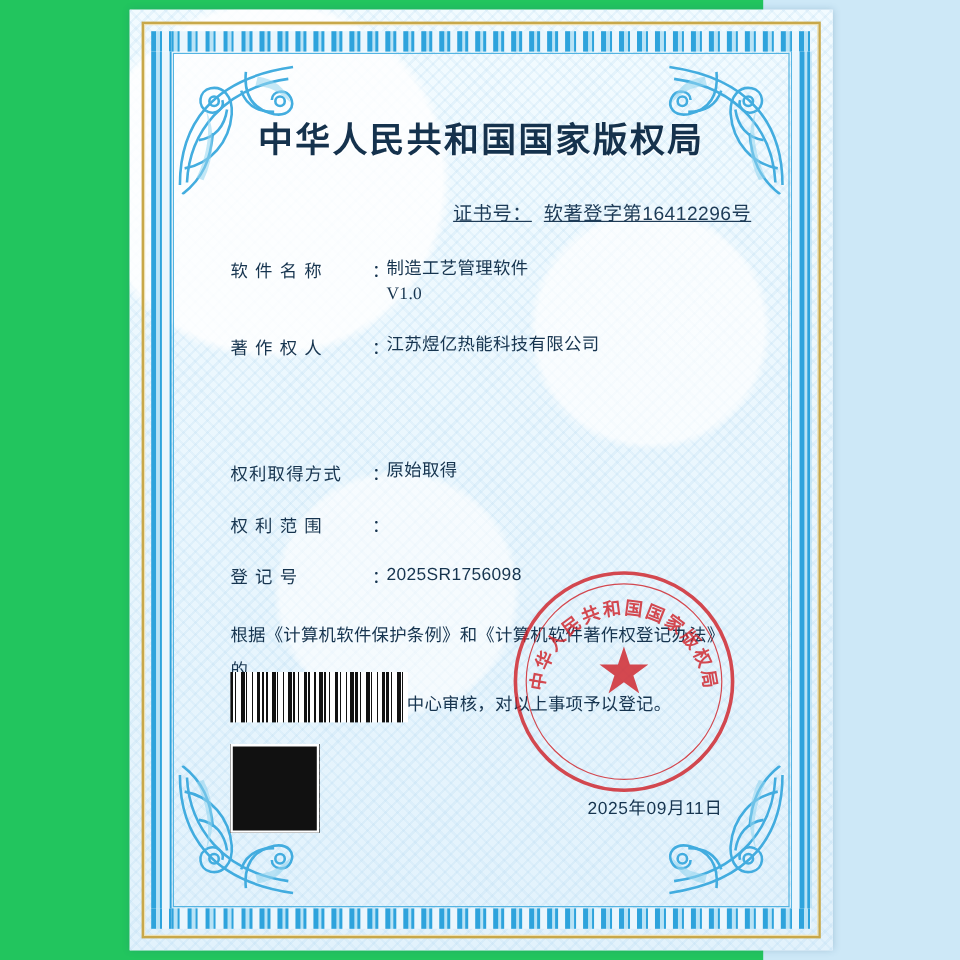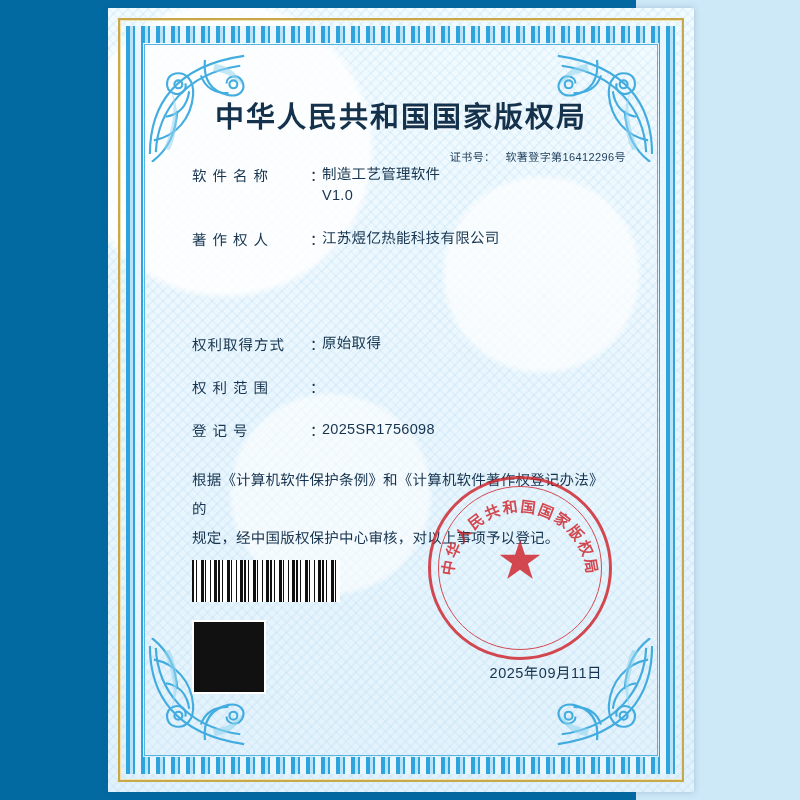"中华人民共和国国家版权局" #page { background: #0369a1 -> #22c55e }
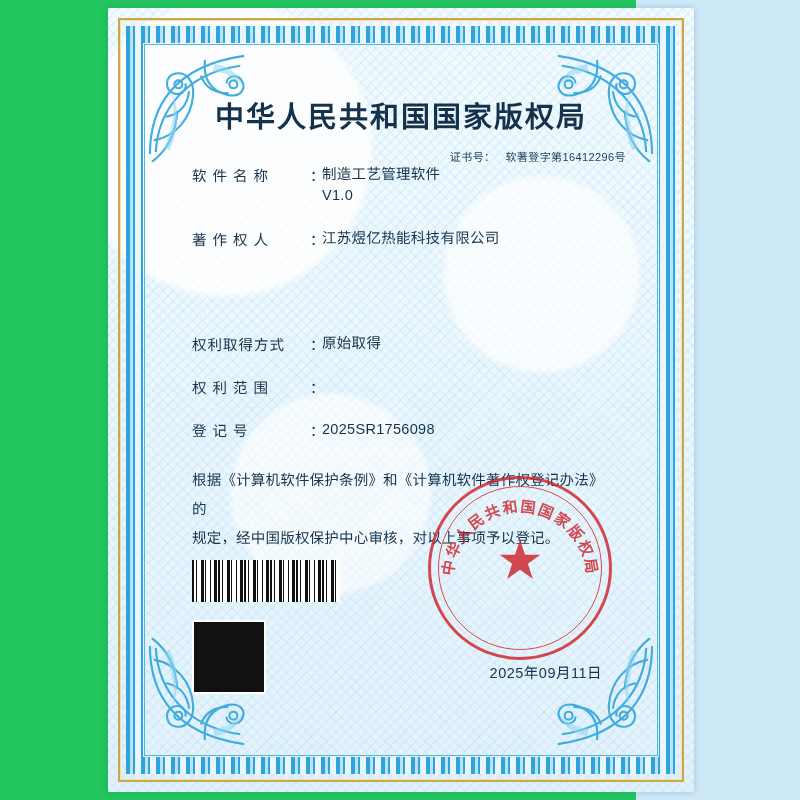"证书号： 软著登字第16412296号" .cert-no { font-size: 11px -> 16px; margin-top: 10px -> 26px; text-decoration: none -> underline }
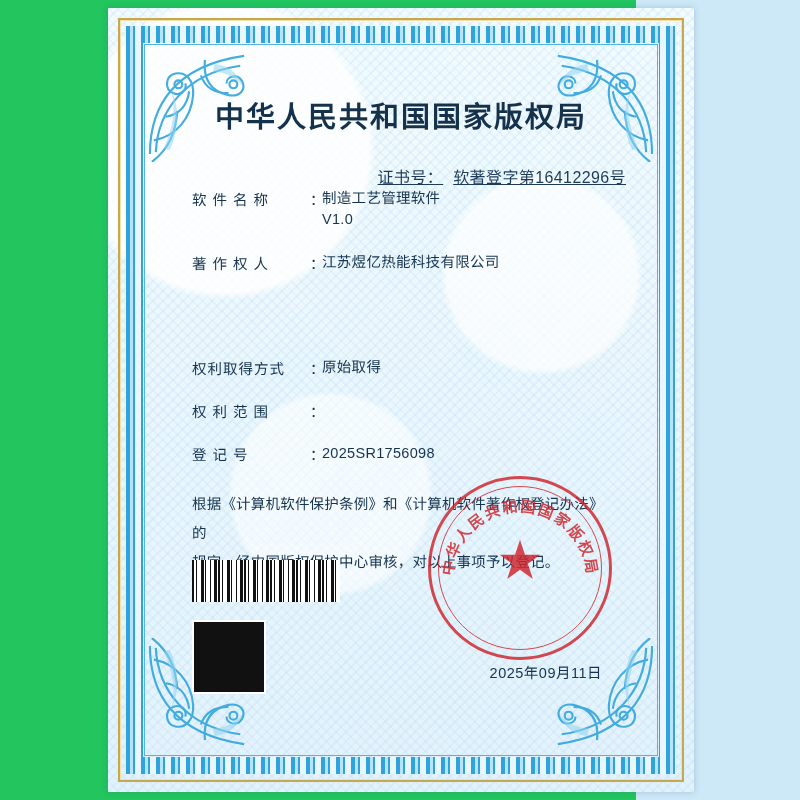"软 件 名 称" .fields { margin-top: none -> 26px }
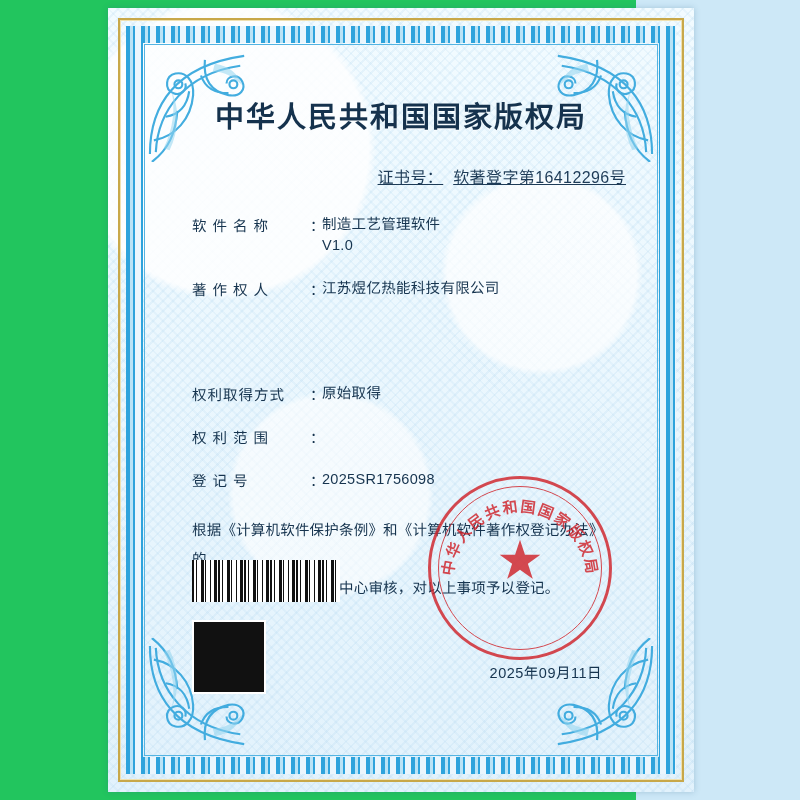"V1.0" .field-value .sub { font-family: Liberation Sans, sans-serif -> Liberation Serif, serif }
